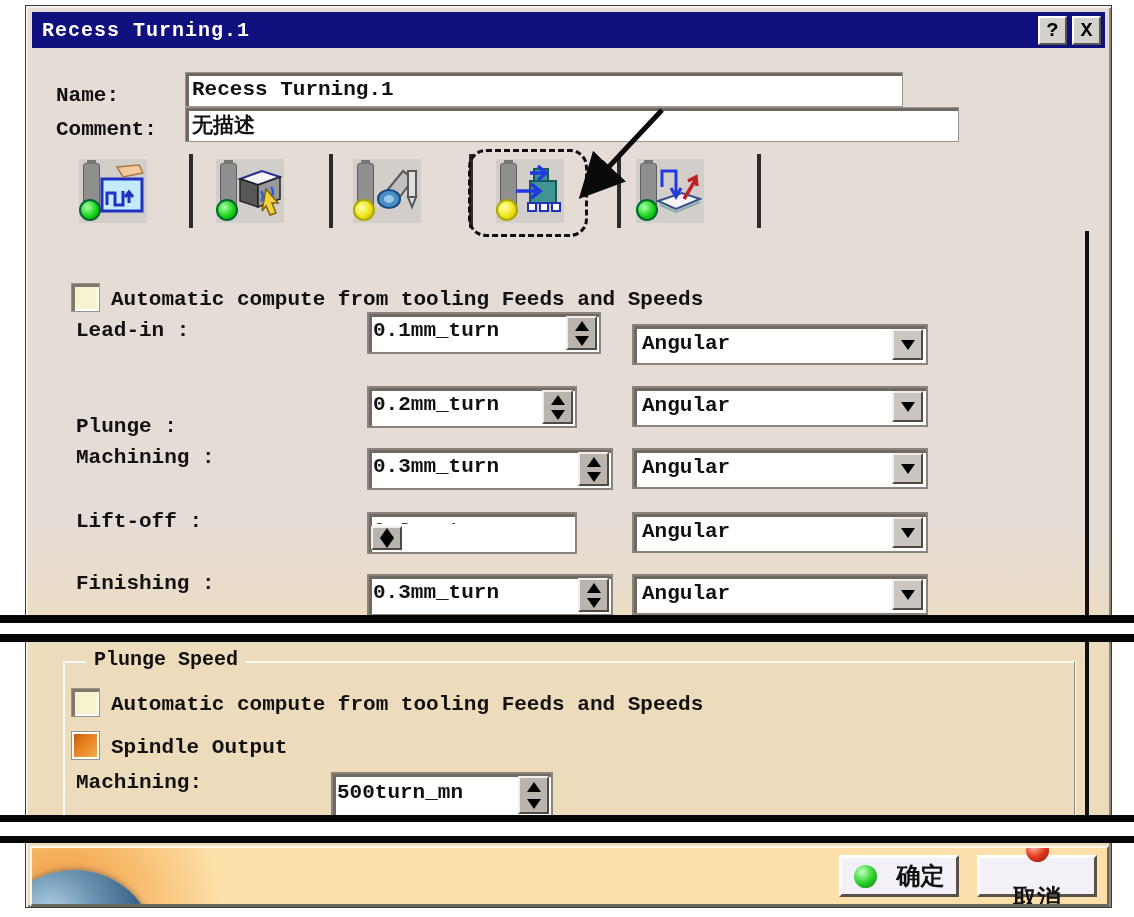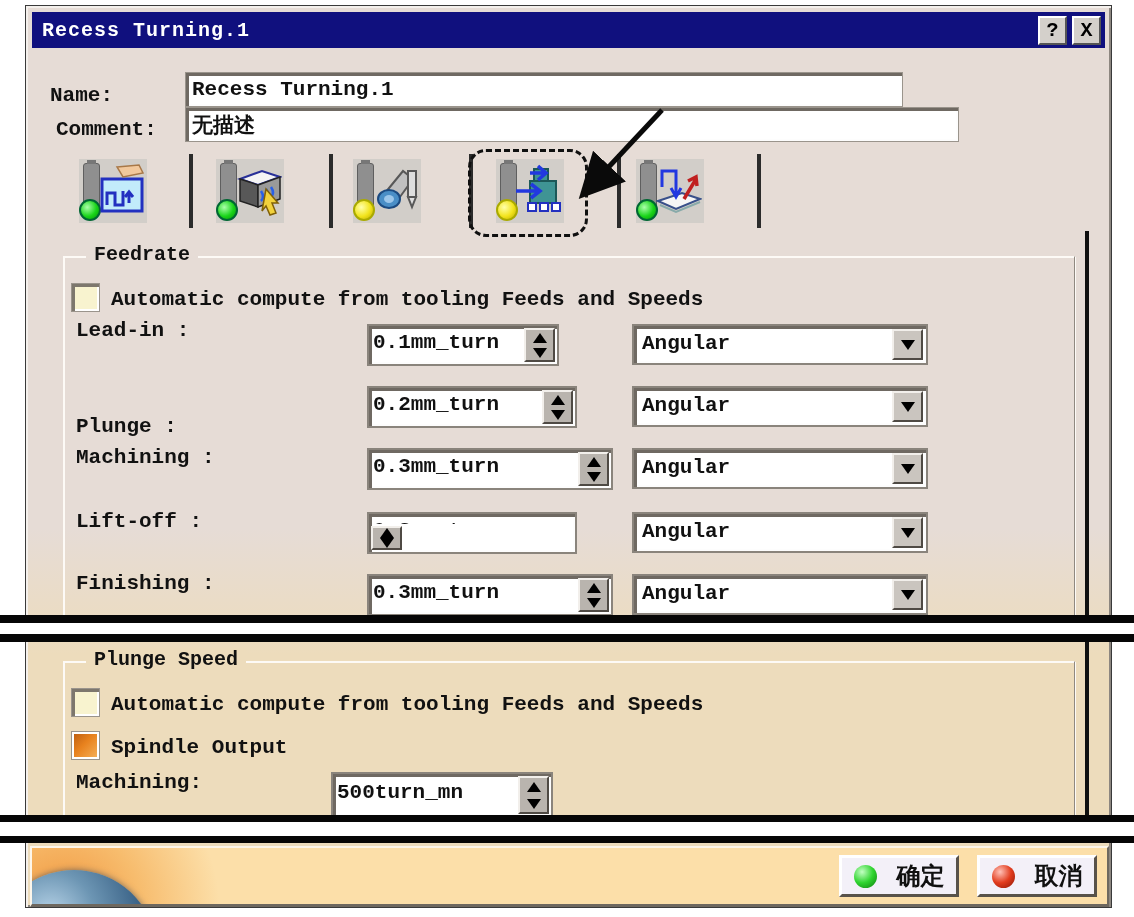"Name:" div.lbl { left: 24px -> 30px }
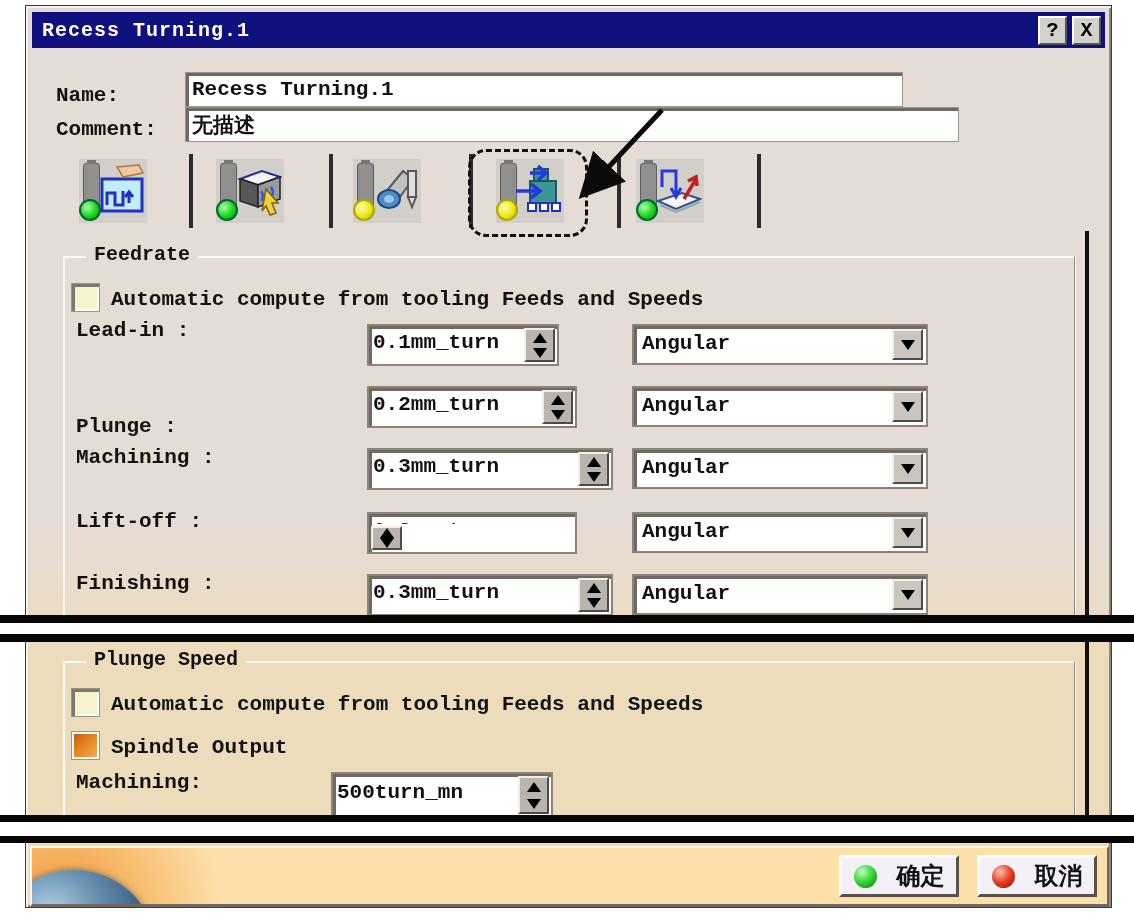"Feedrate" div.groupbox { html: <div> <div>Feedrate</div> </div> -> none }
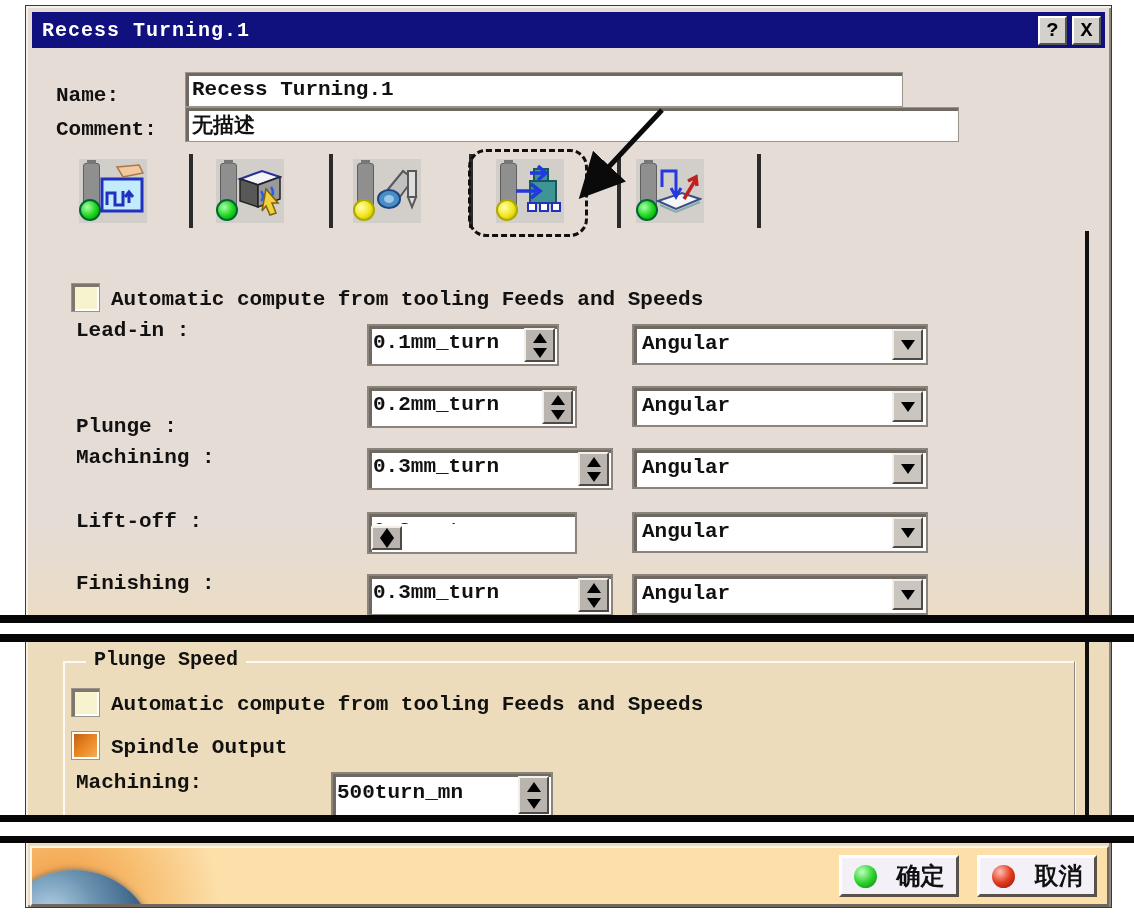"0.1mm_turn" div.spin { top: 320px -> 308px; width: 188px -> 230px }
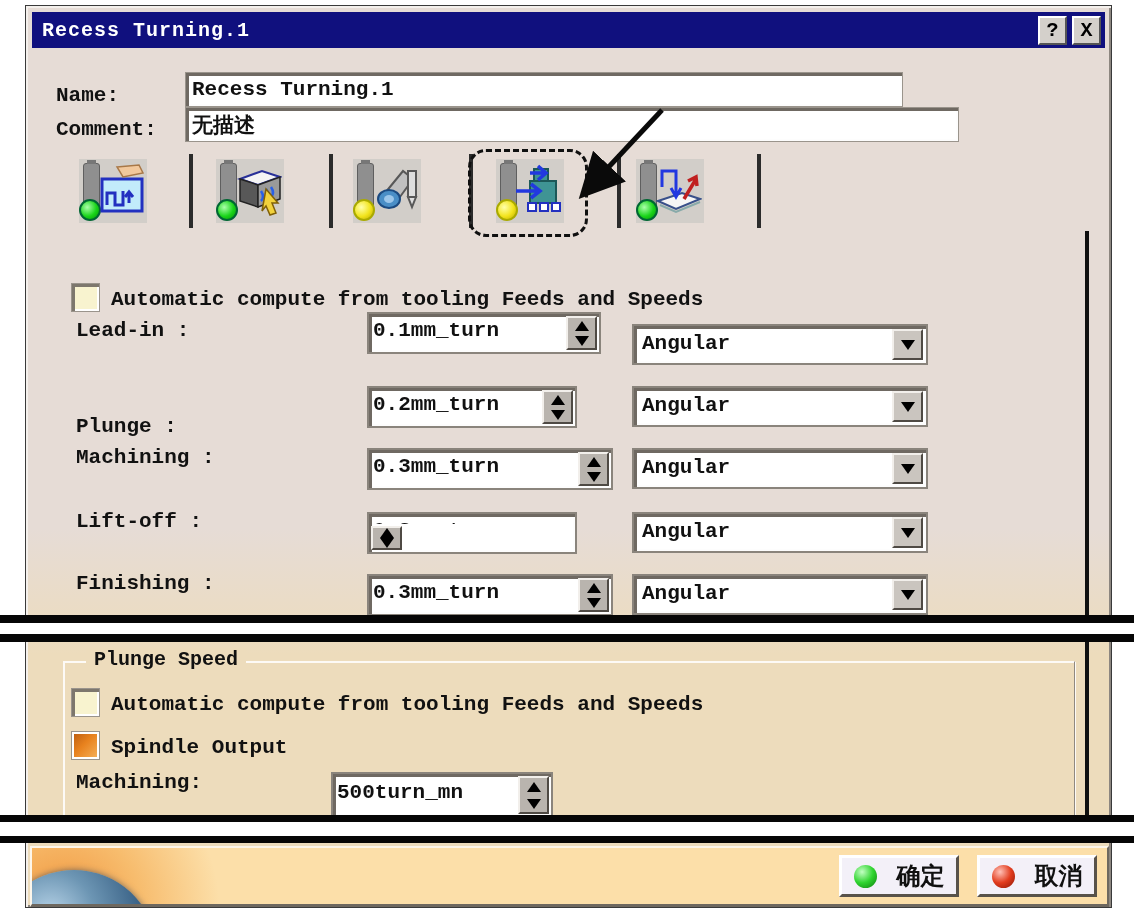"取消" div.footbtn { flex-direction: none -> column }
